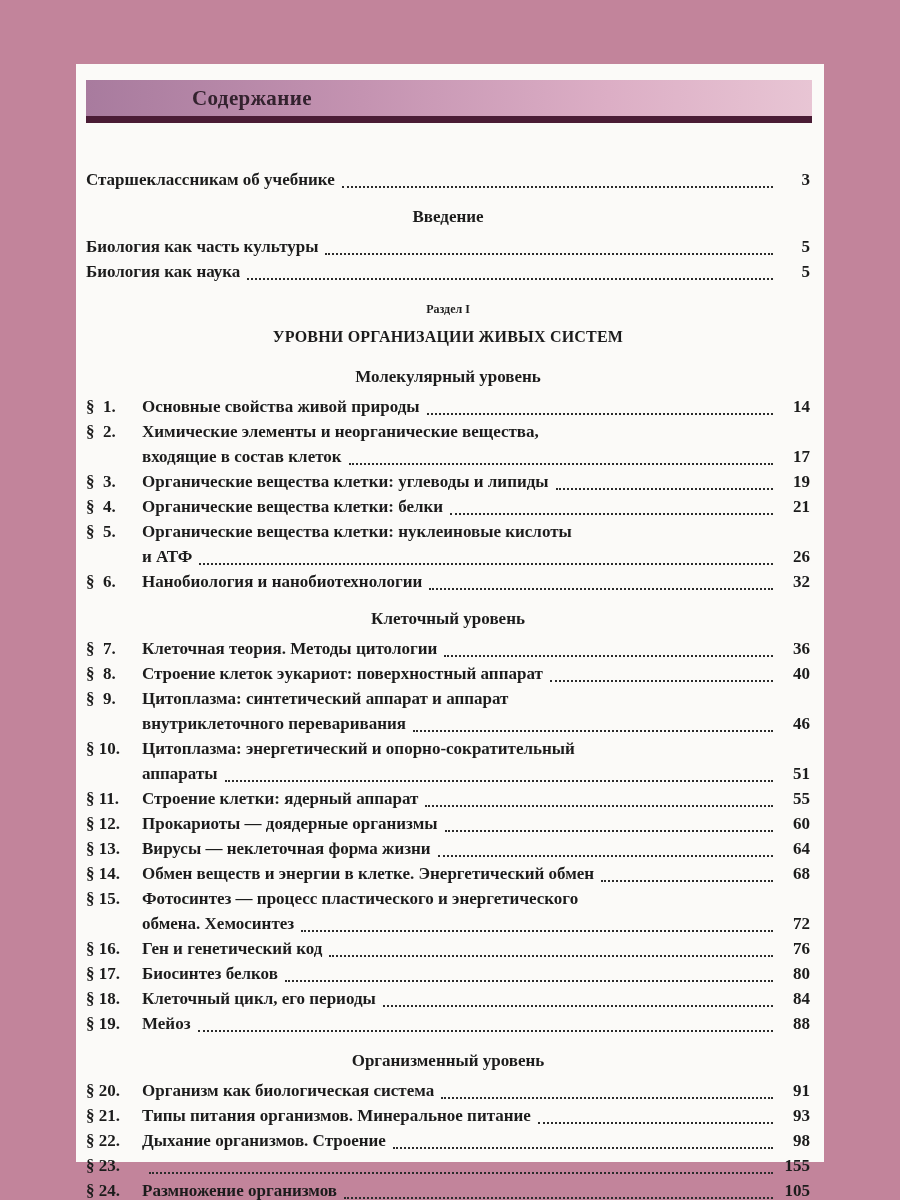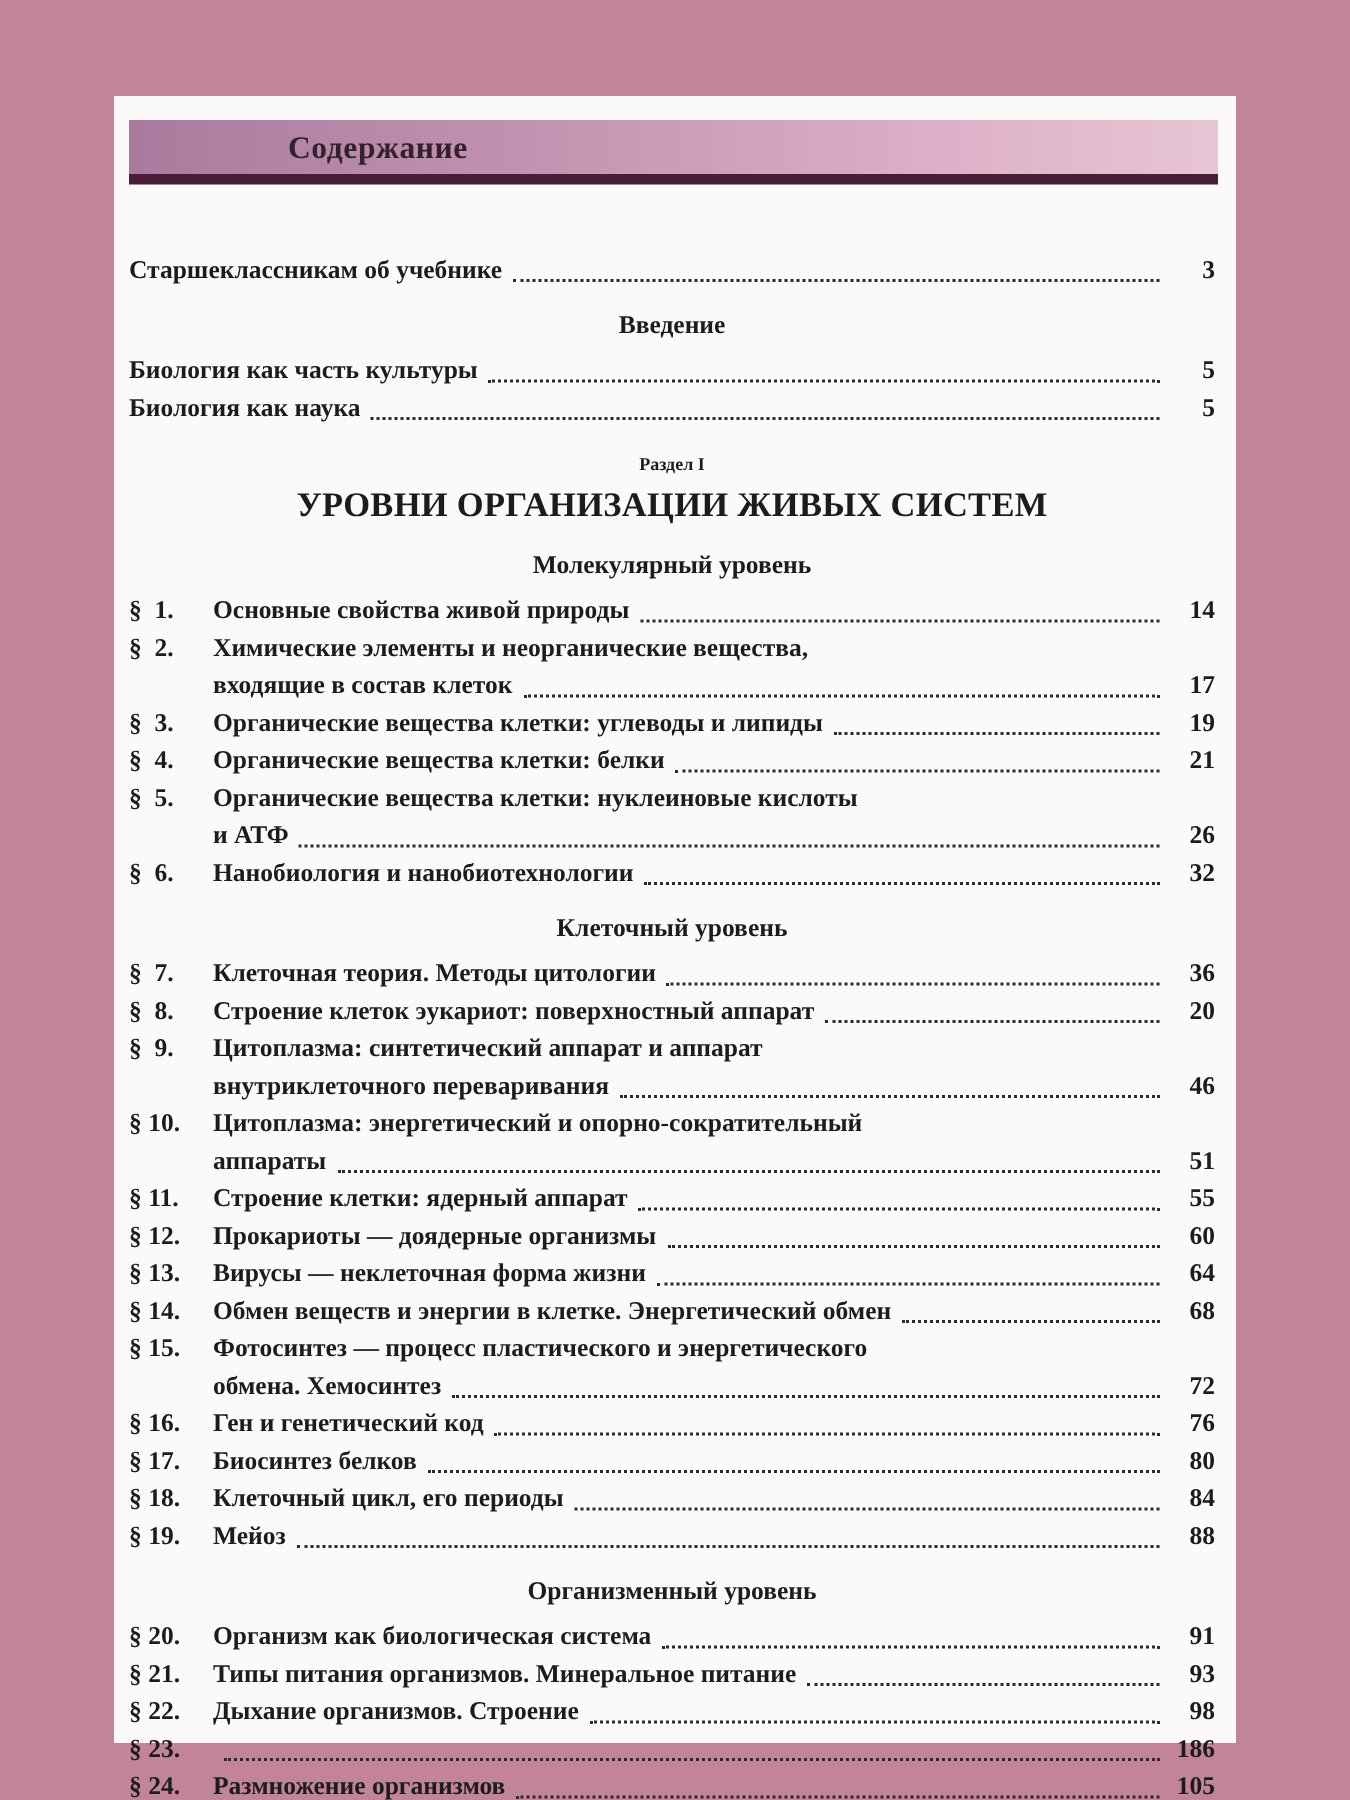"УРОВНИ ОРГАНИЗАЦИИ ЖИВЫХ СИСТЕМ" .h-big { font-size: 23px -> 16px }
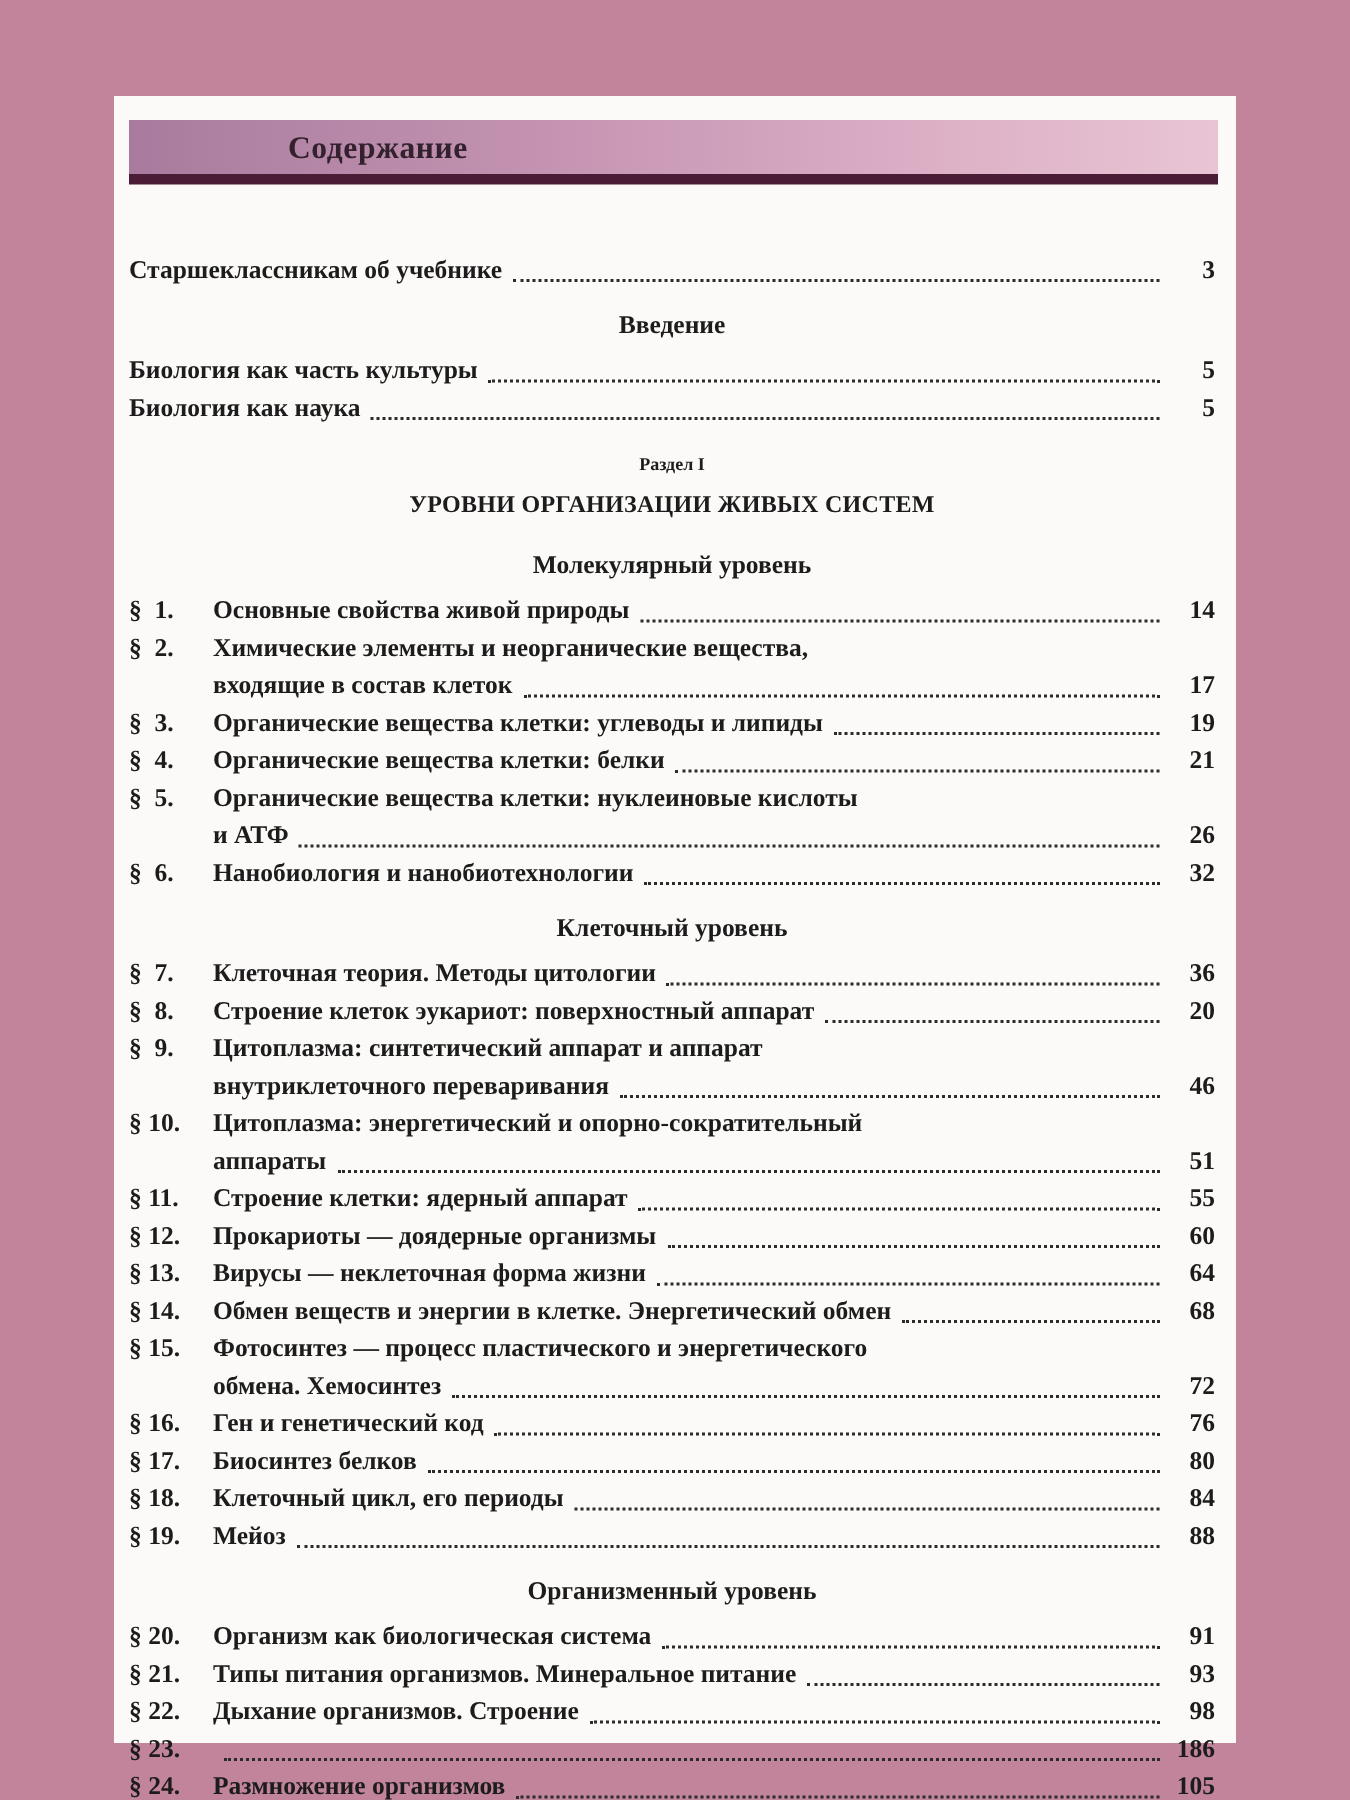"20" span.pg { text: 20 -> 40 }
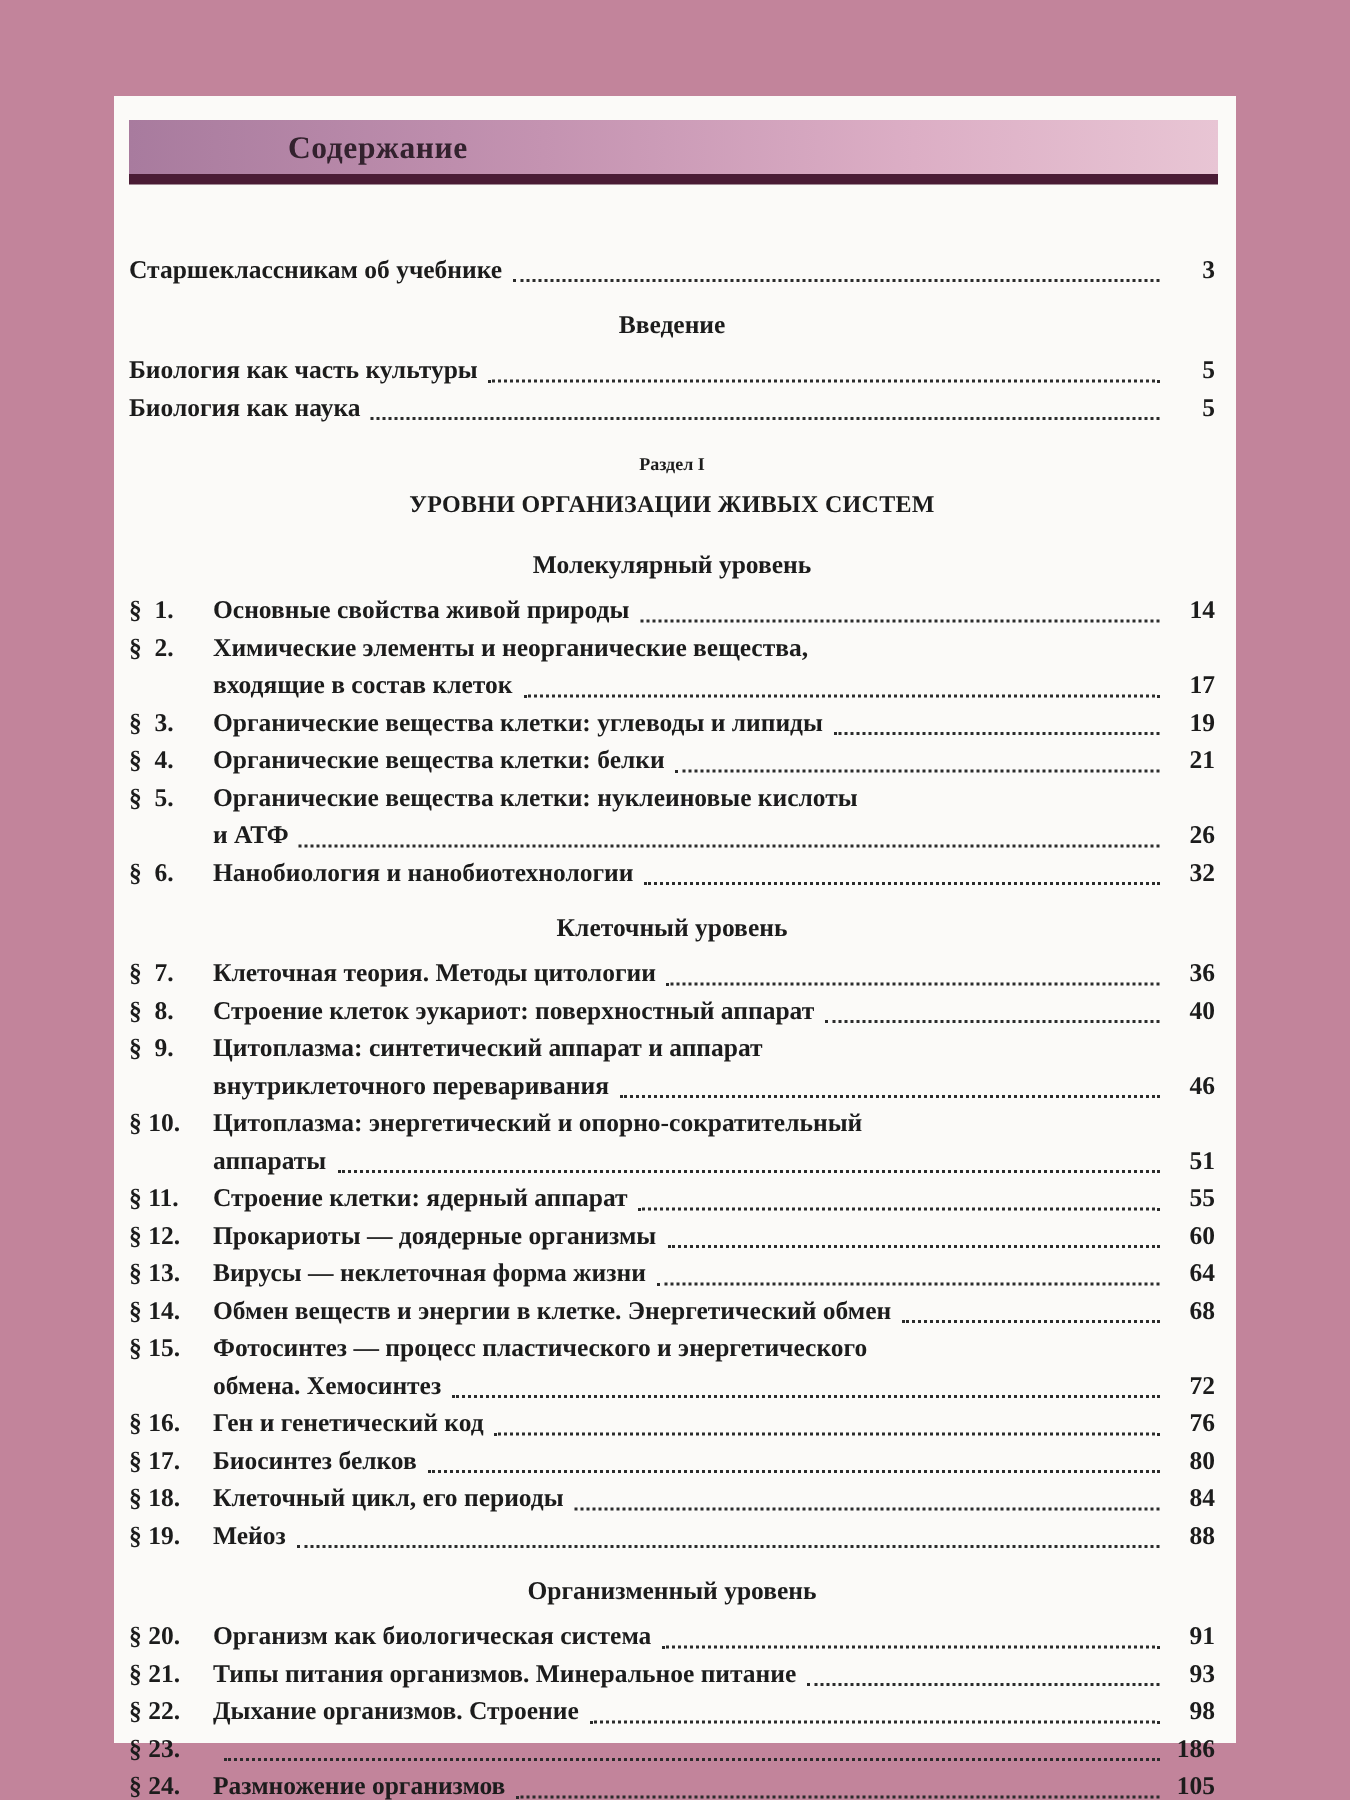"186" span.pg { text: 186 -> 155 }
